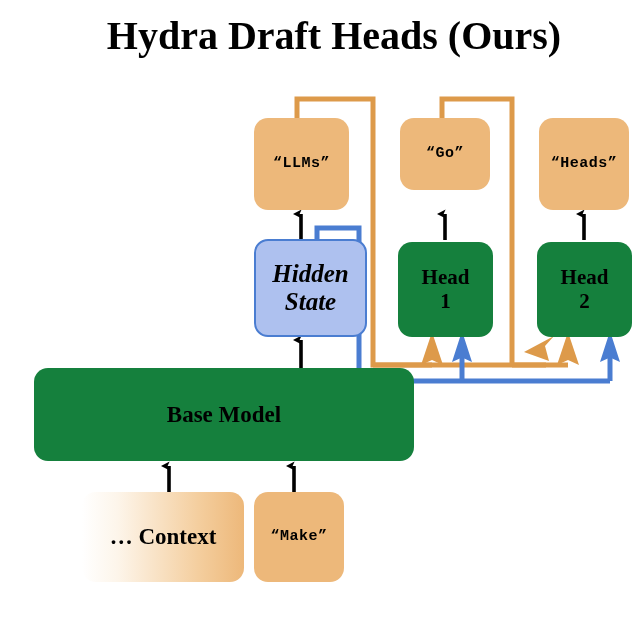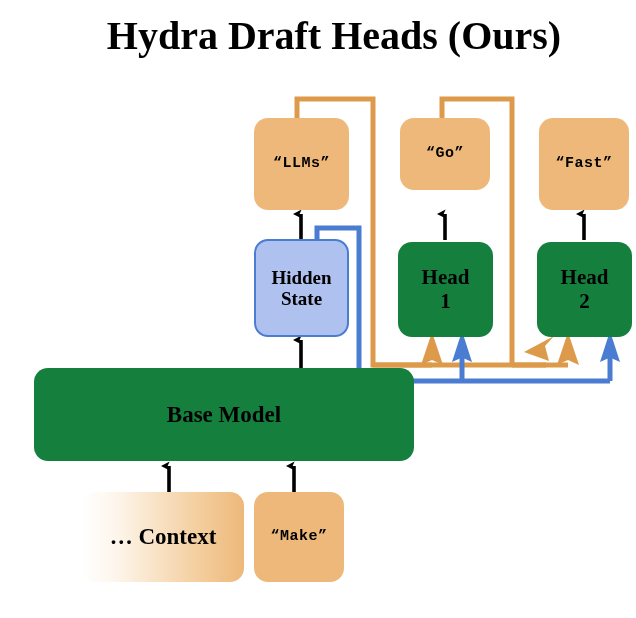"“Fast”" span { text: Fast -> Heads }
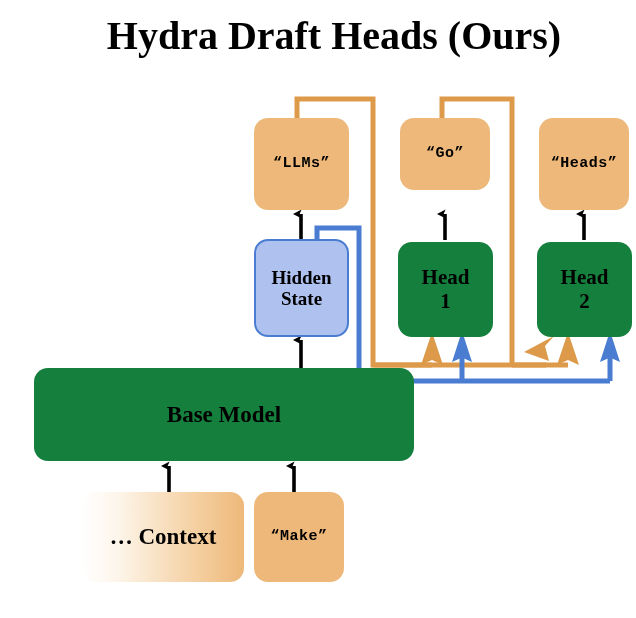"Hidden" div.node { font-size: 19px -> 25px; font-style: none -> italic; width: 95px -> 113px }
